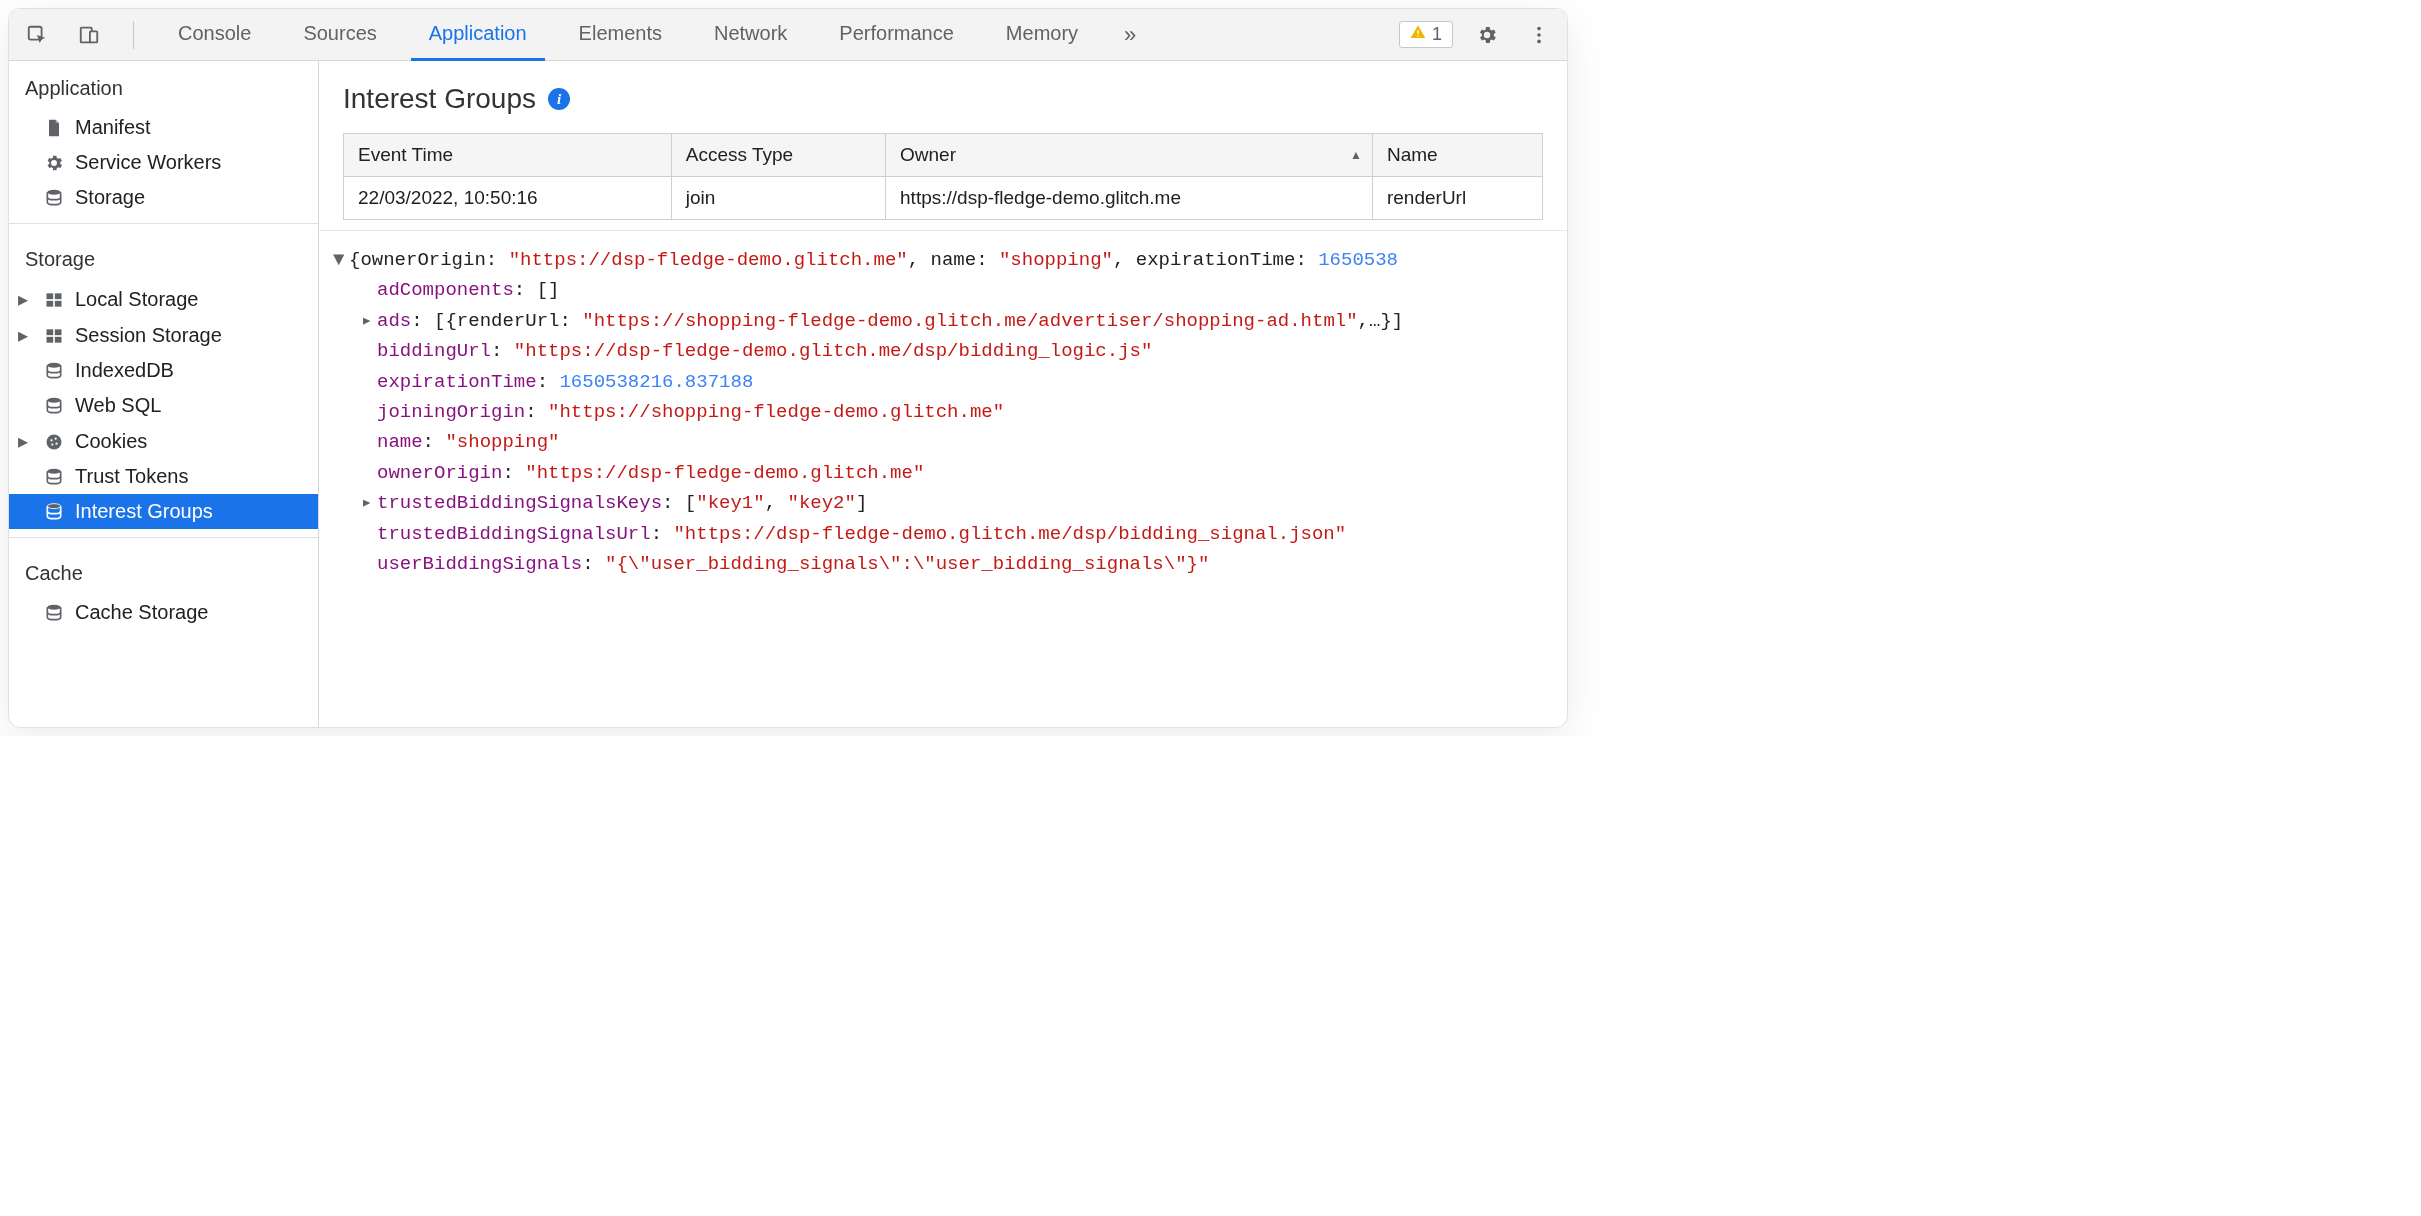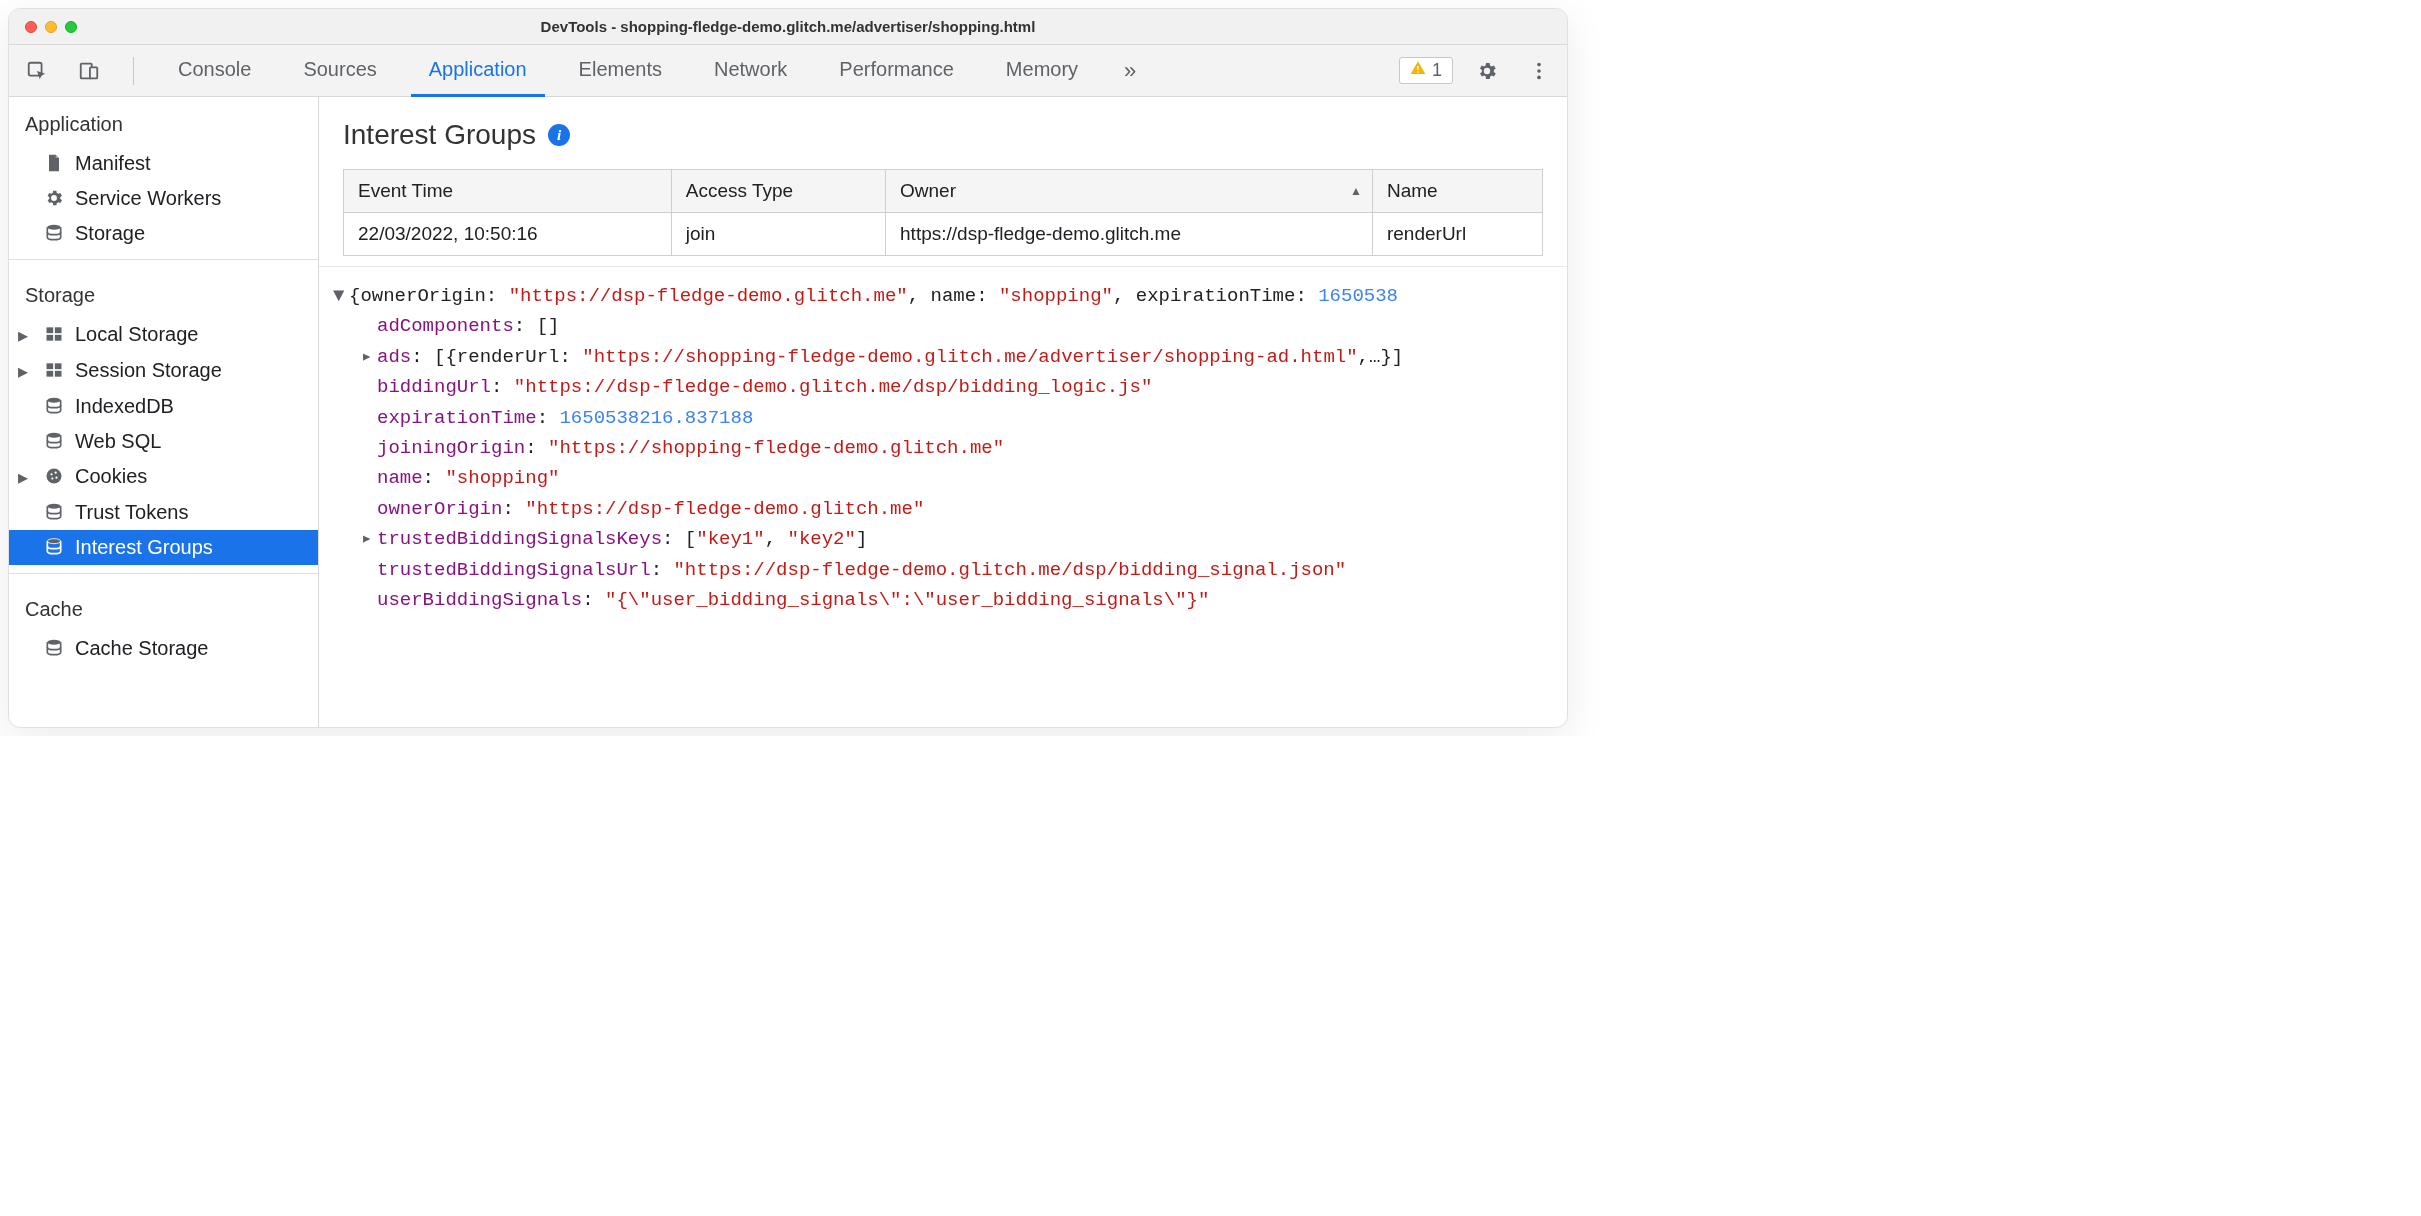"DevTools -" div.titlebar { html: <div> <div> <div></div> <div></div> <div></div> </div> <div>DevTools - shopping-fledge-demo.glitch.me/advertiser/shopping.html</div> </div> -> none }
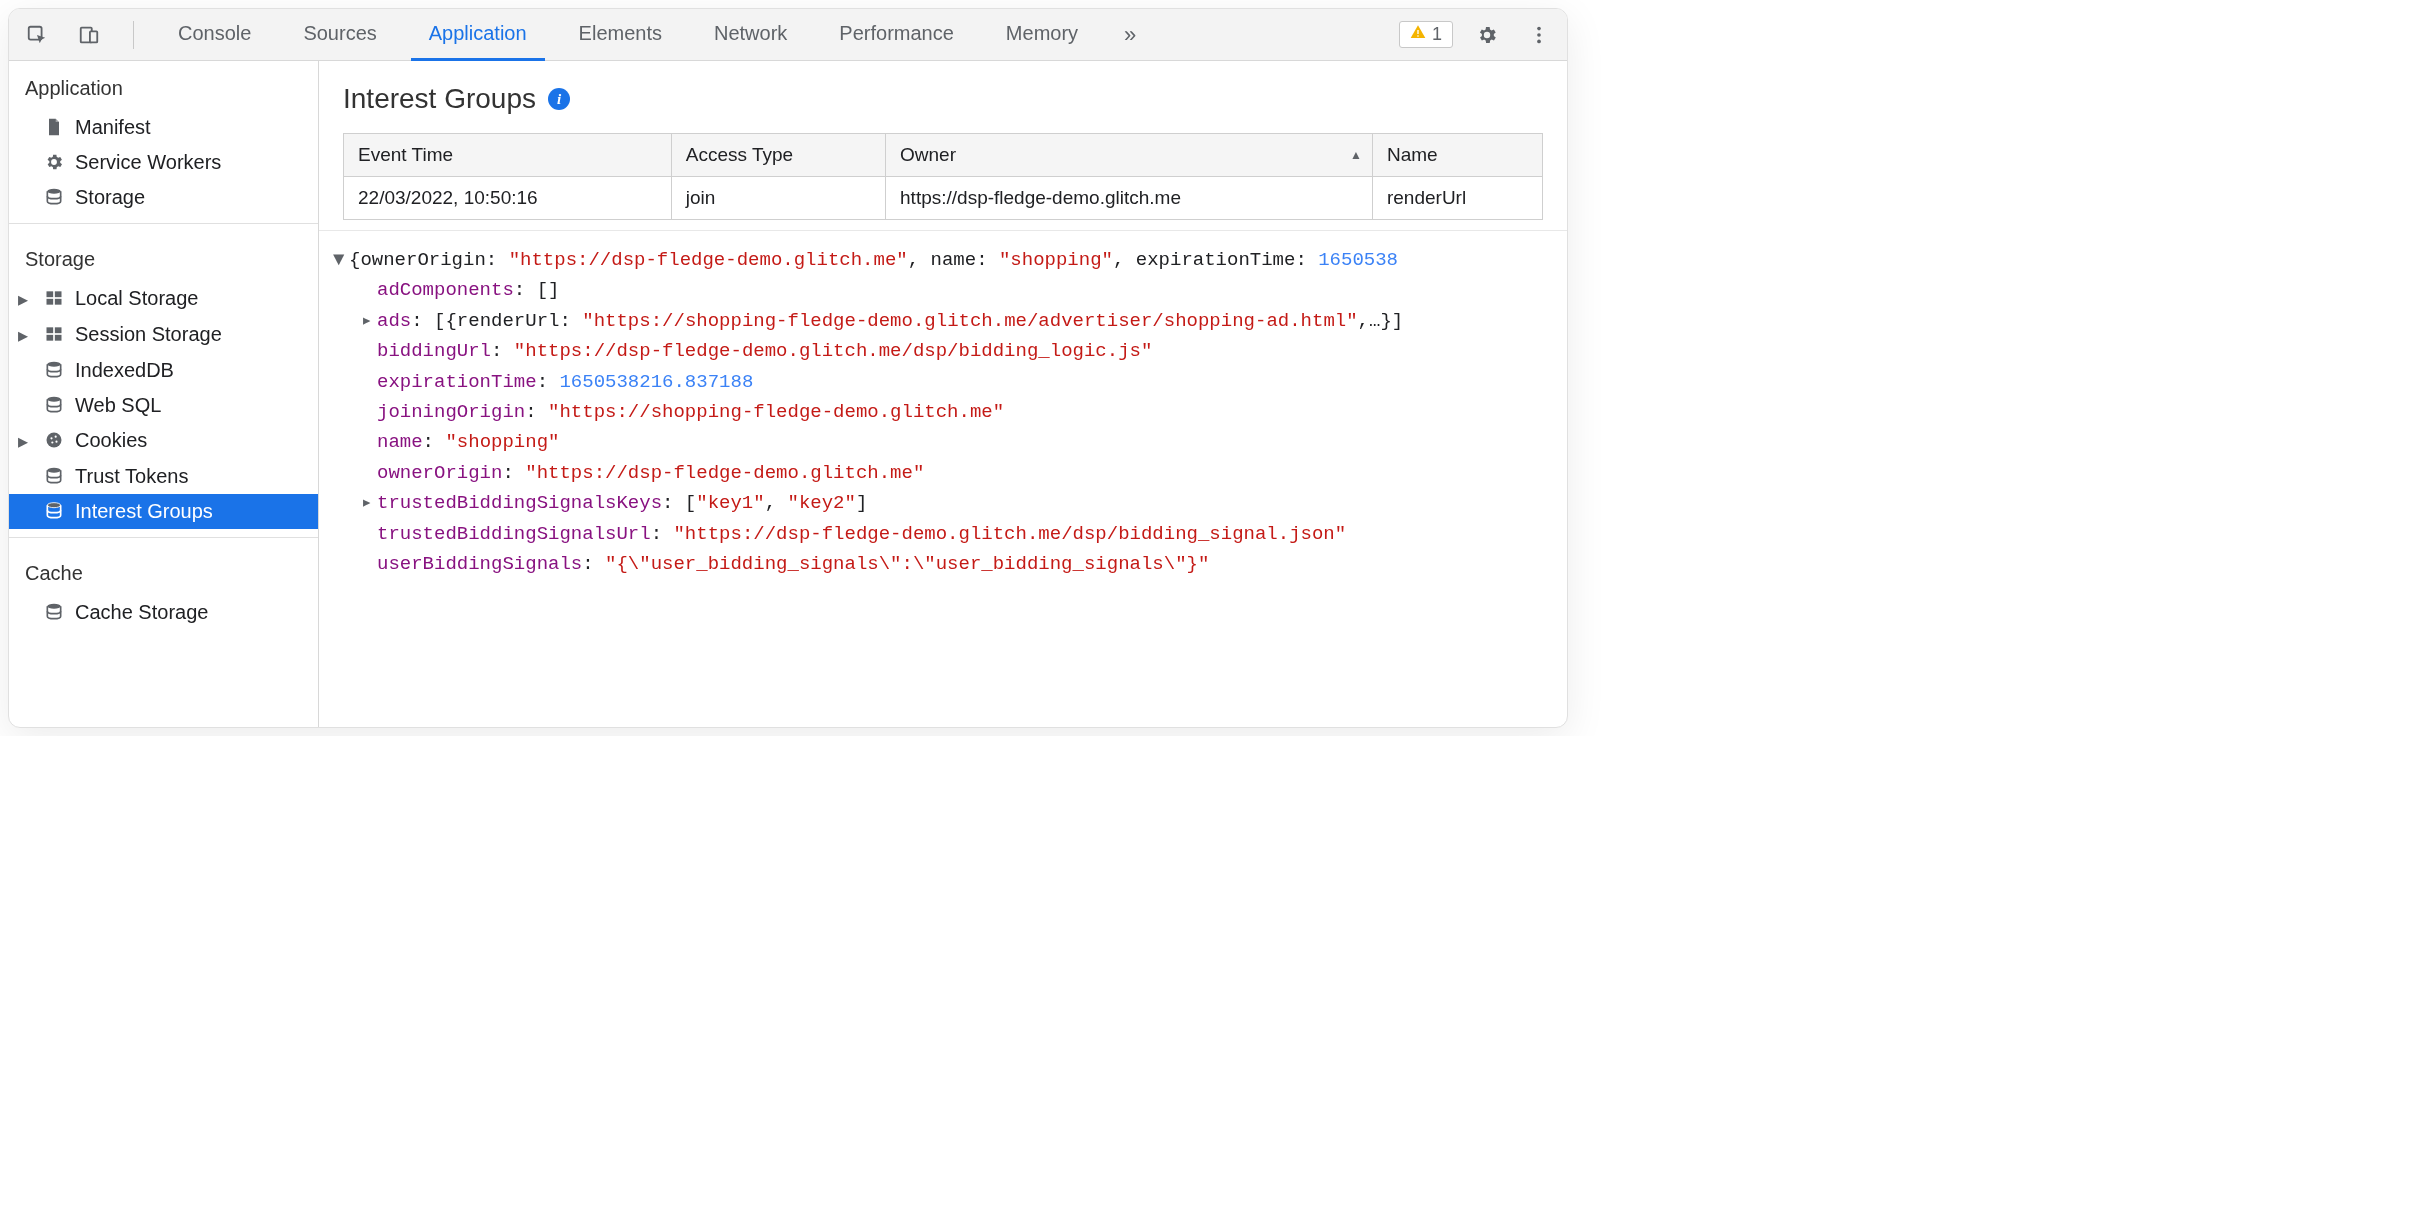"Manifest" .side-item { align-items: flex-start -> flex-end }
